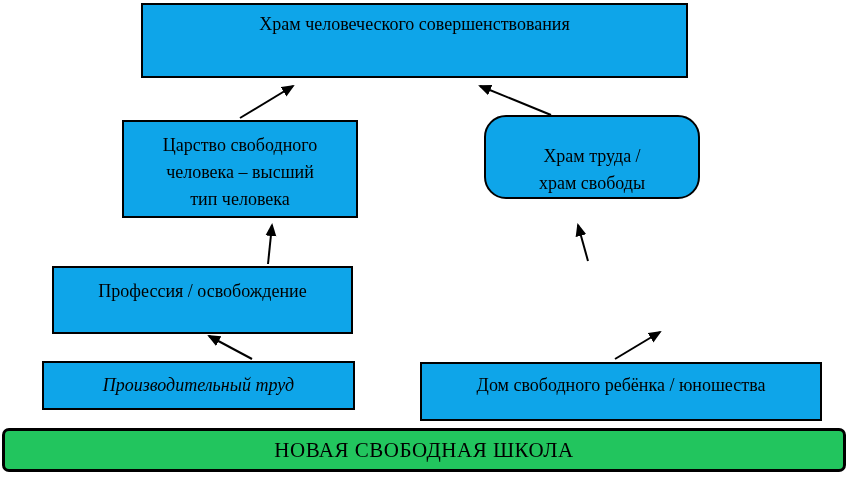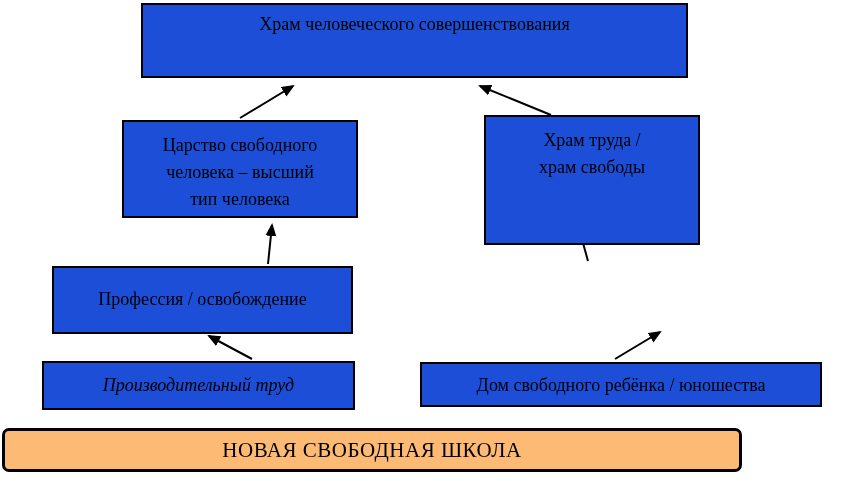"Храм человеческого совершенствования" .box { background: #1d4ed8 -> #0ea5e9 }
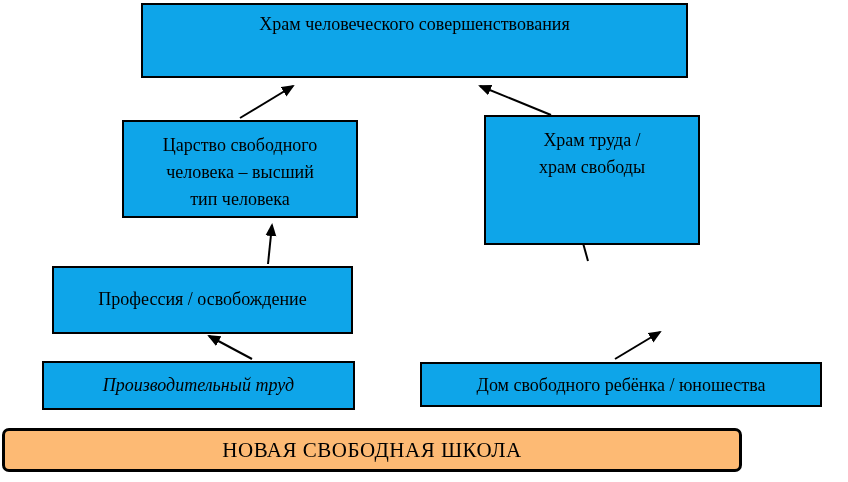"Храм труда /" .box-temple { border-radius: none -> 22px; height: 130px -> 84px; padding-top: 10px -> 26px }
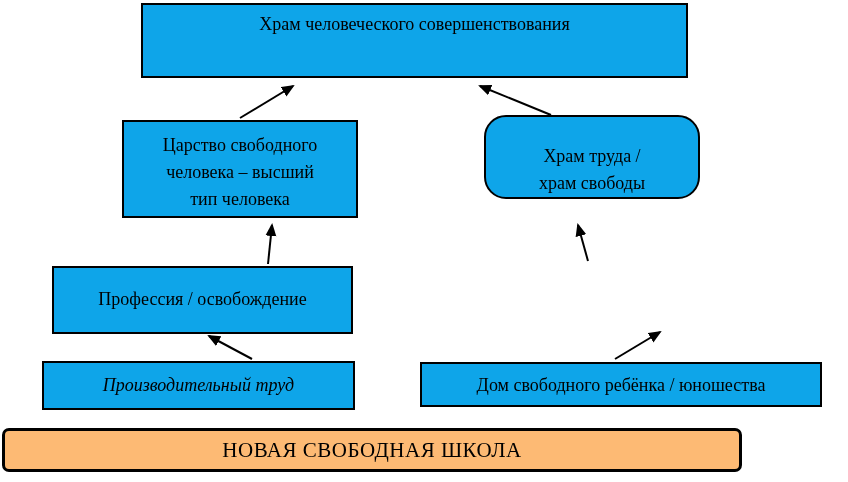"Профессия / освобождение" .box-profession { padding-top: 19px -> 11px }
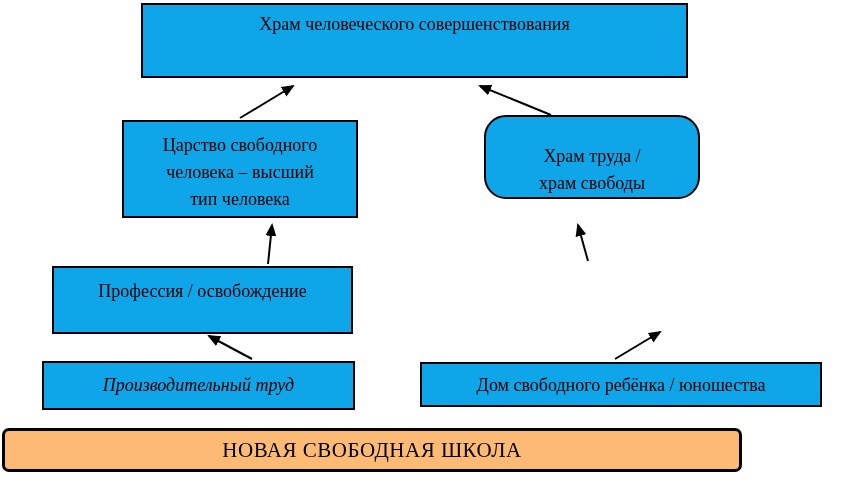"Дом свободного ребёнка / юношества" .box-free-child { height: 45px -> 59px }
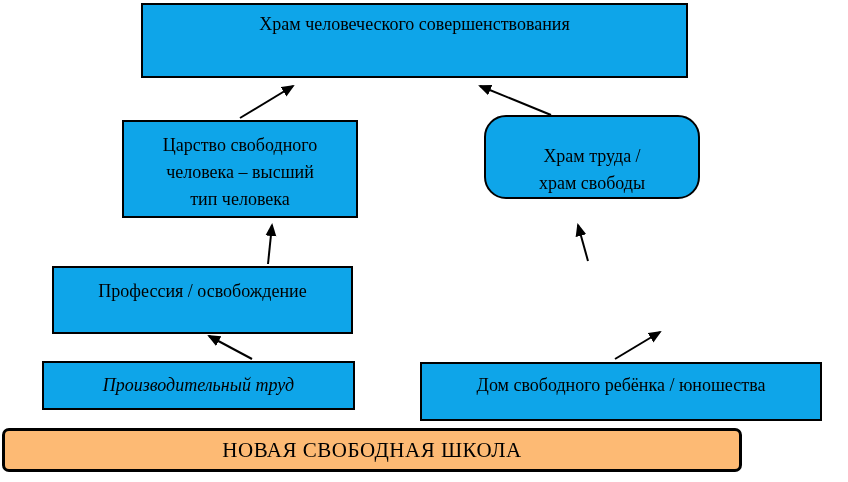"НОВАЯ СВОБОДНАЯ ШКОЛА" .school-bar { background: #fdba74 -> #22c55e; width: 740px -> 844px }
